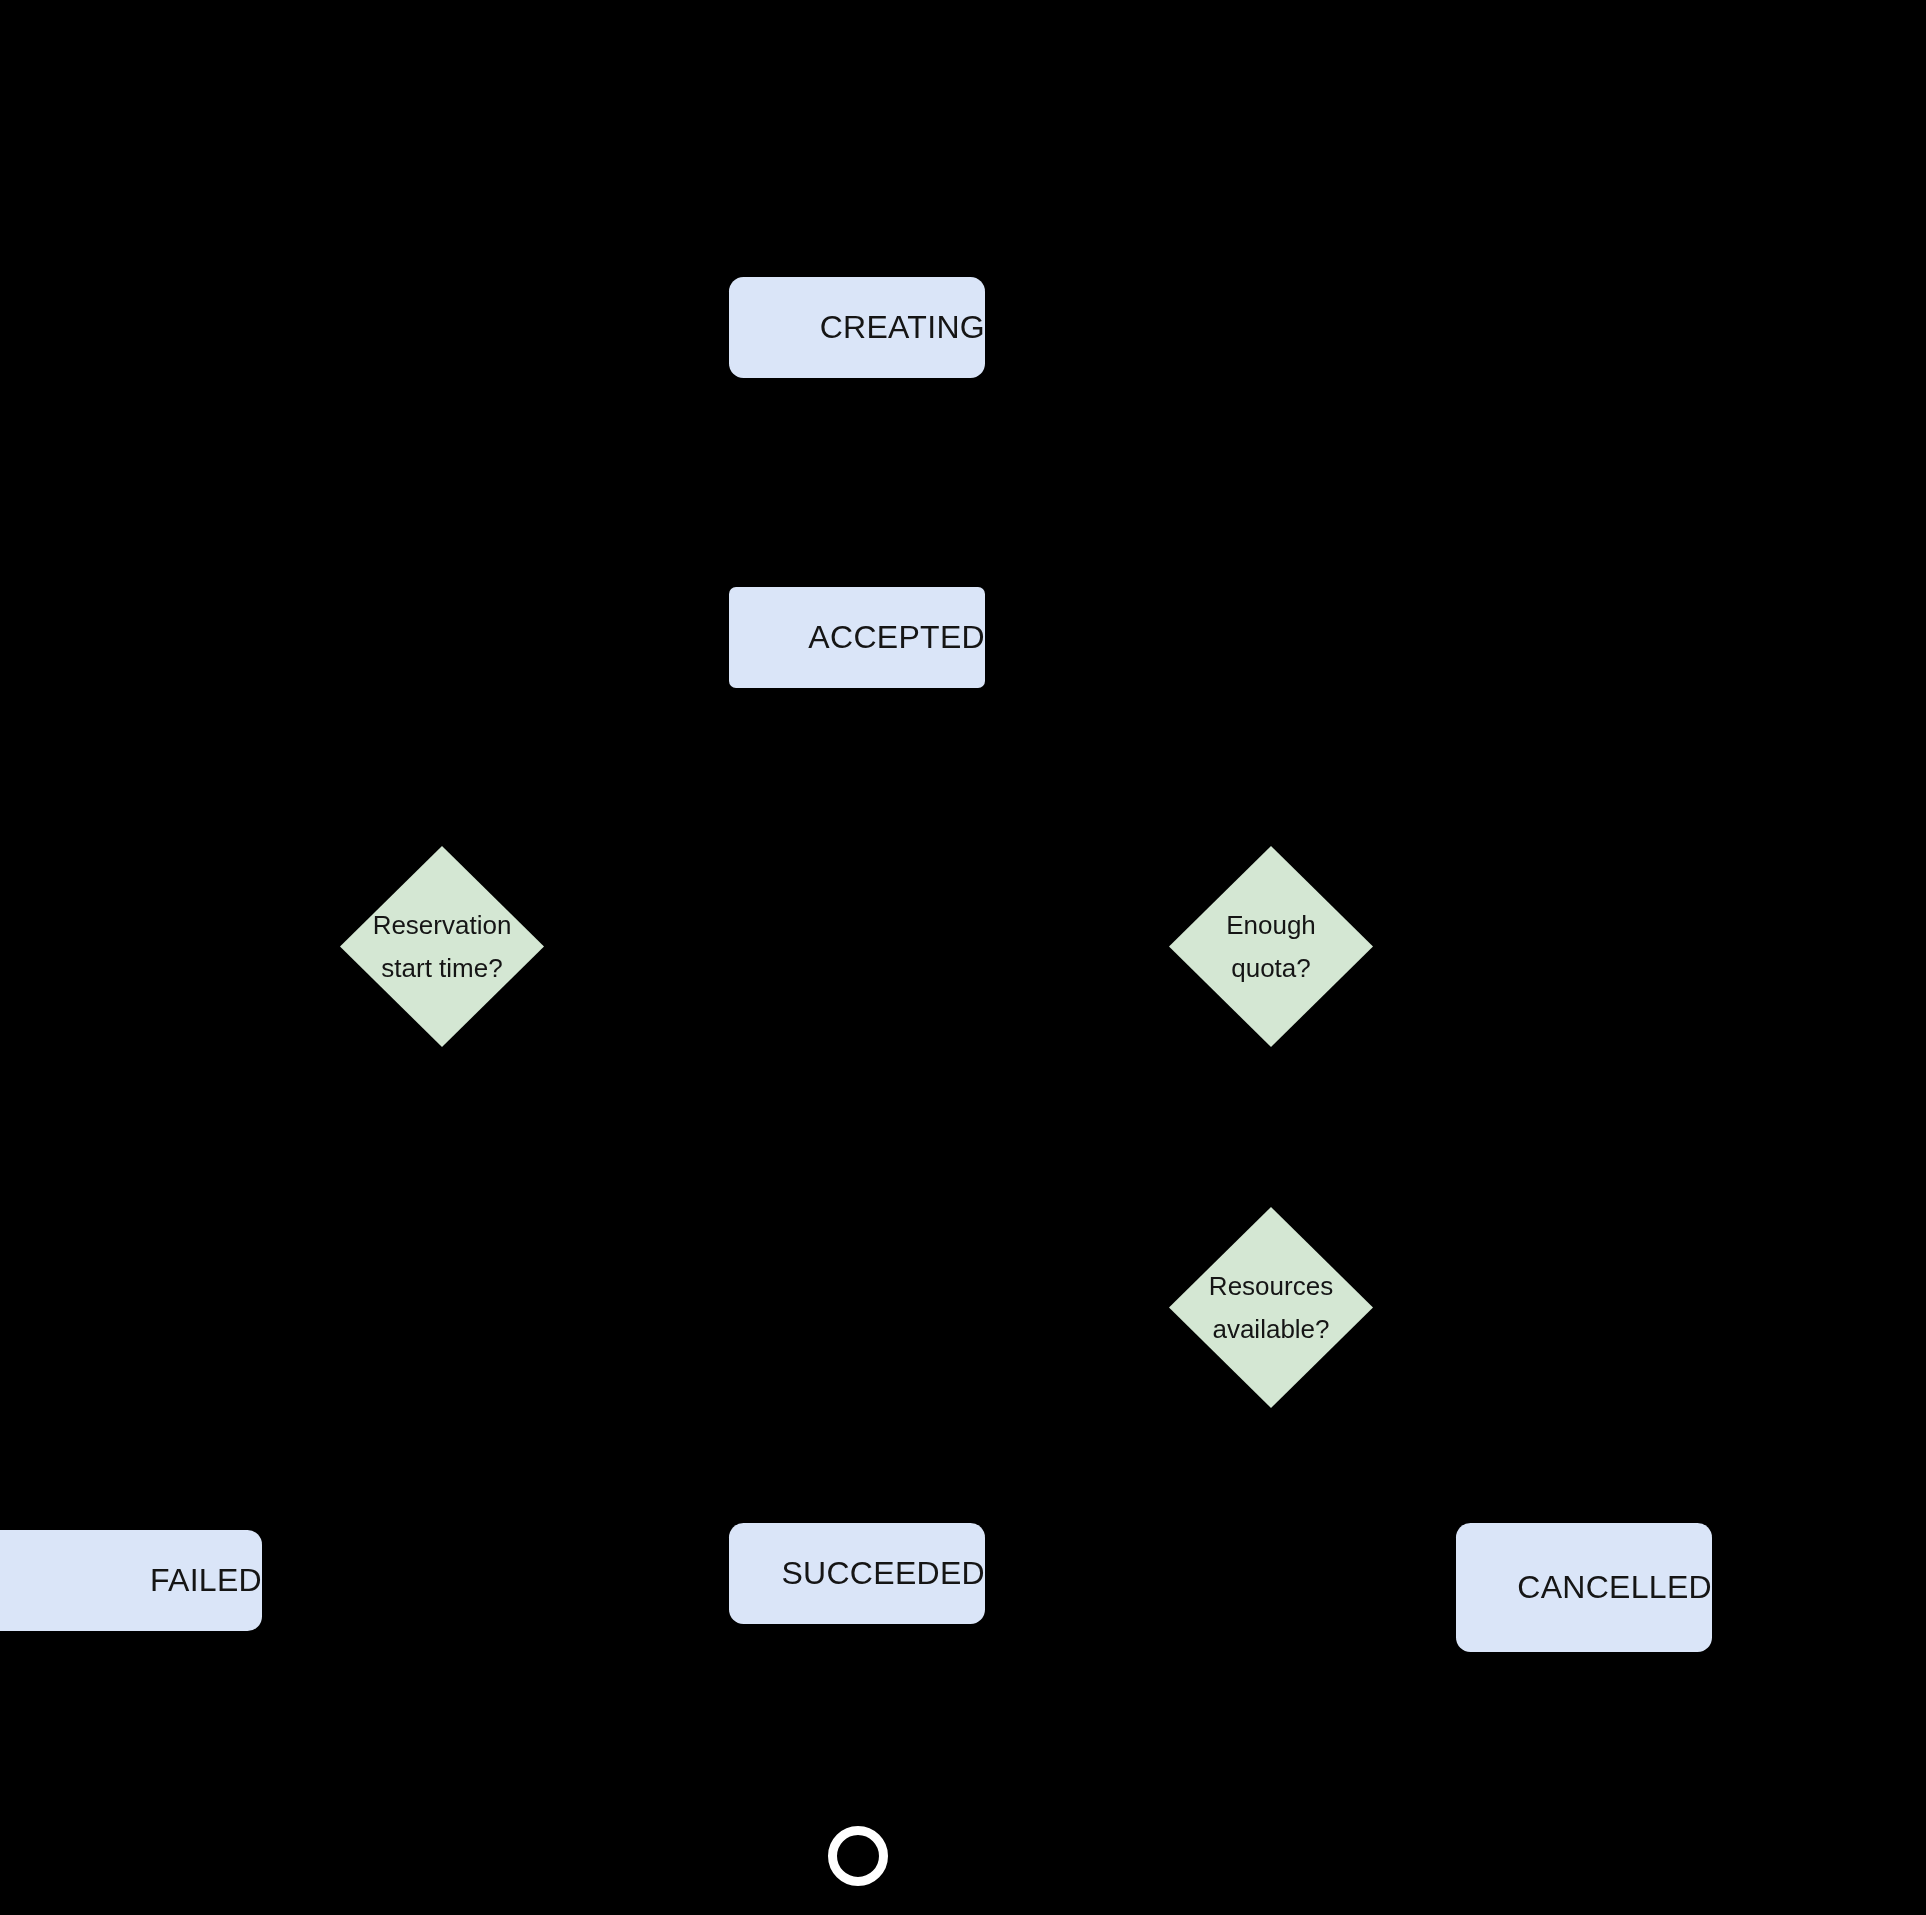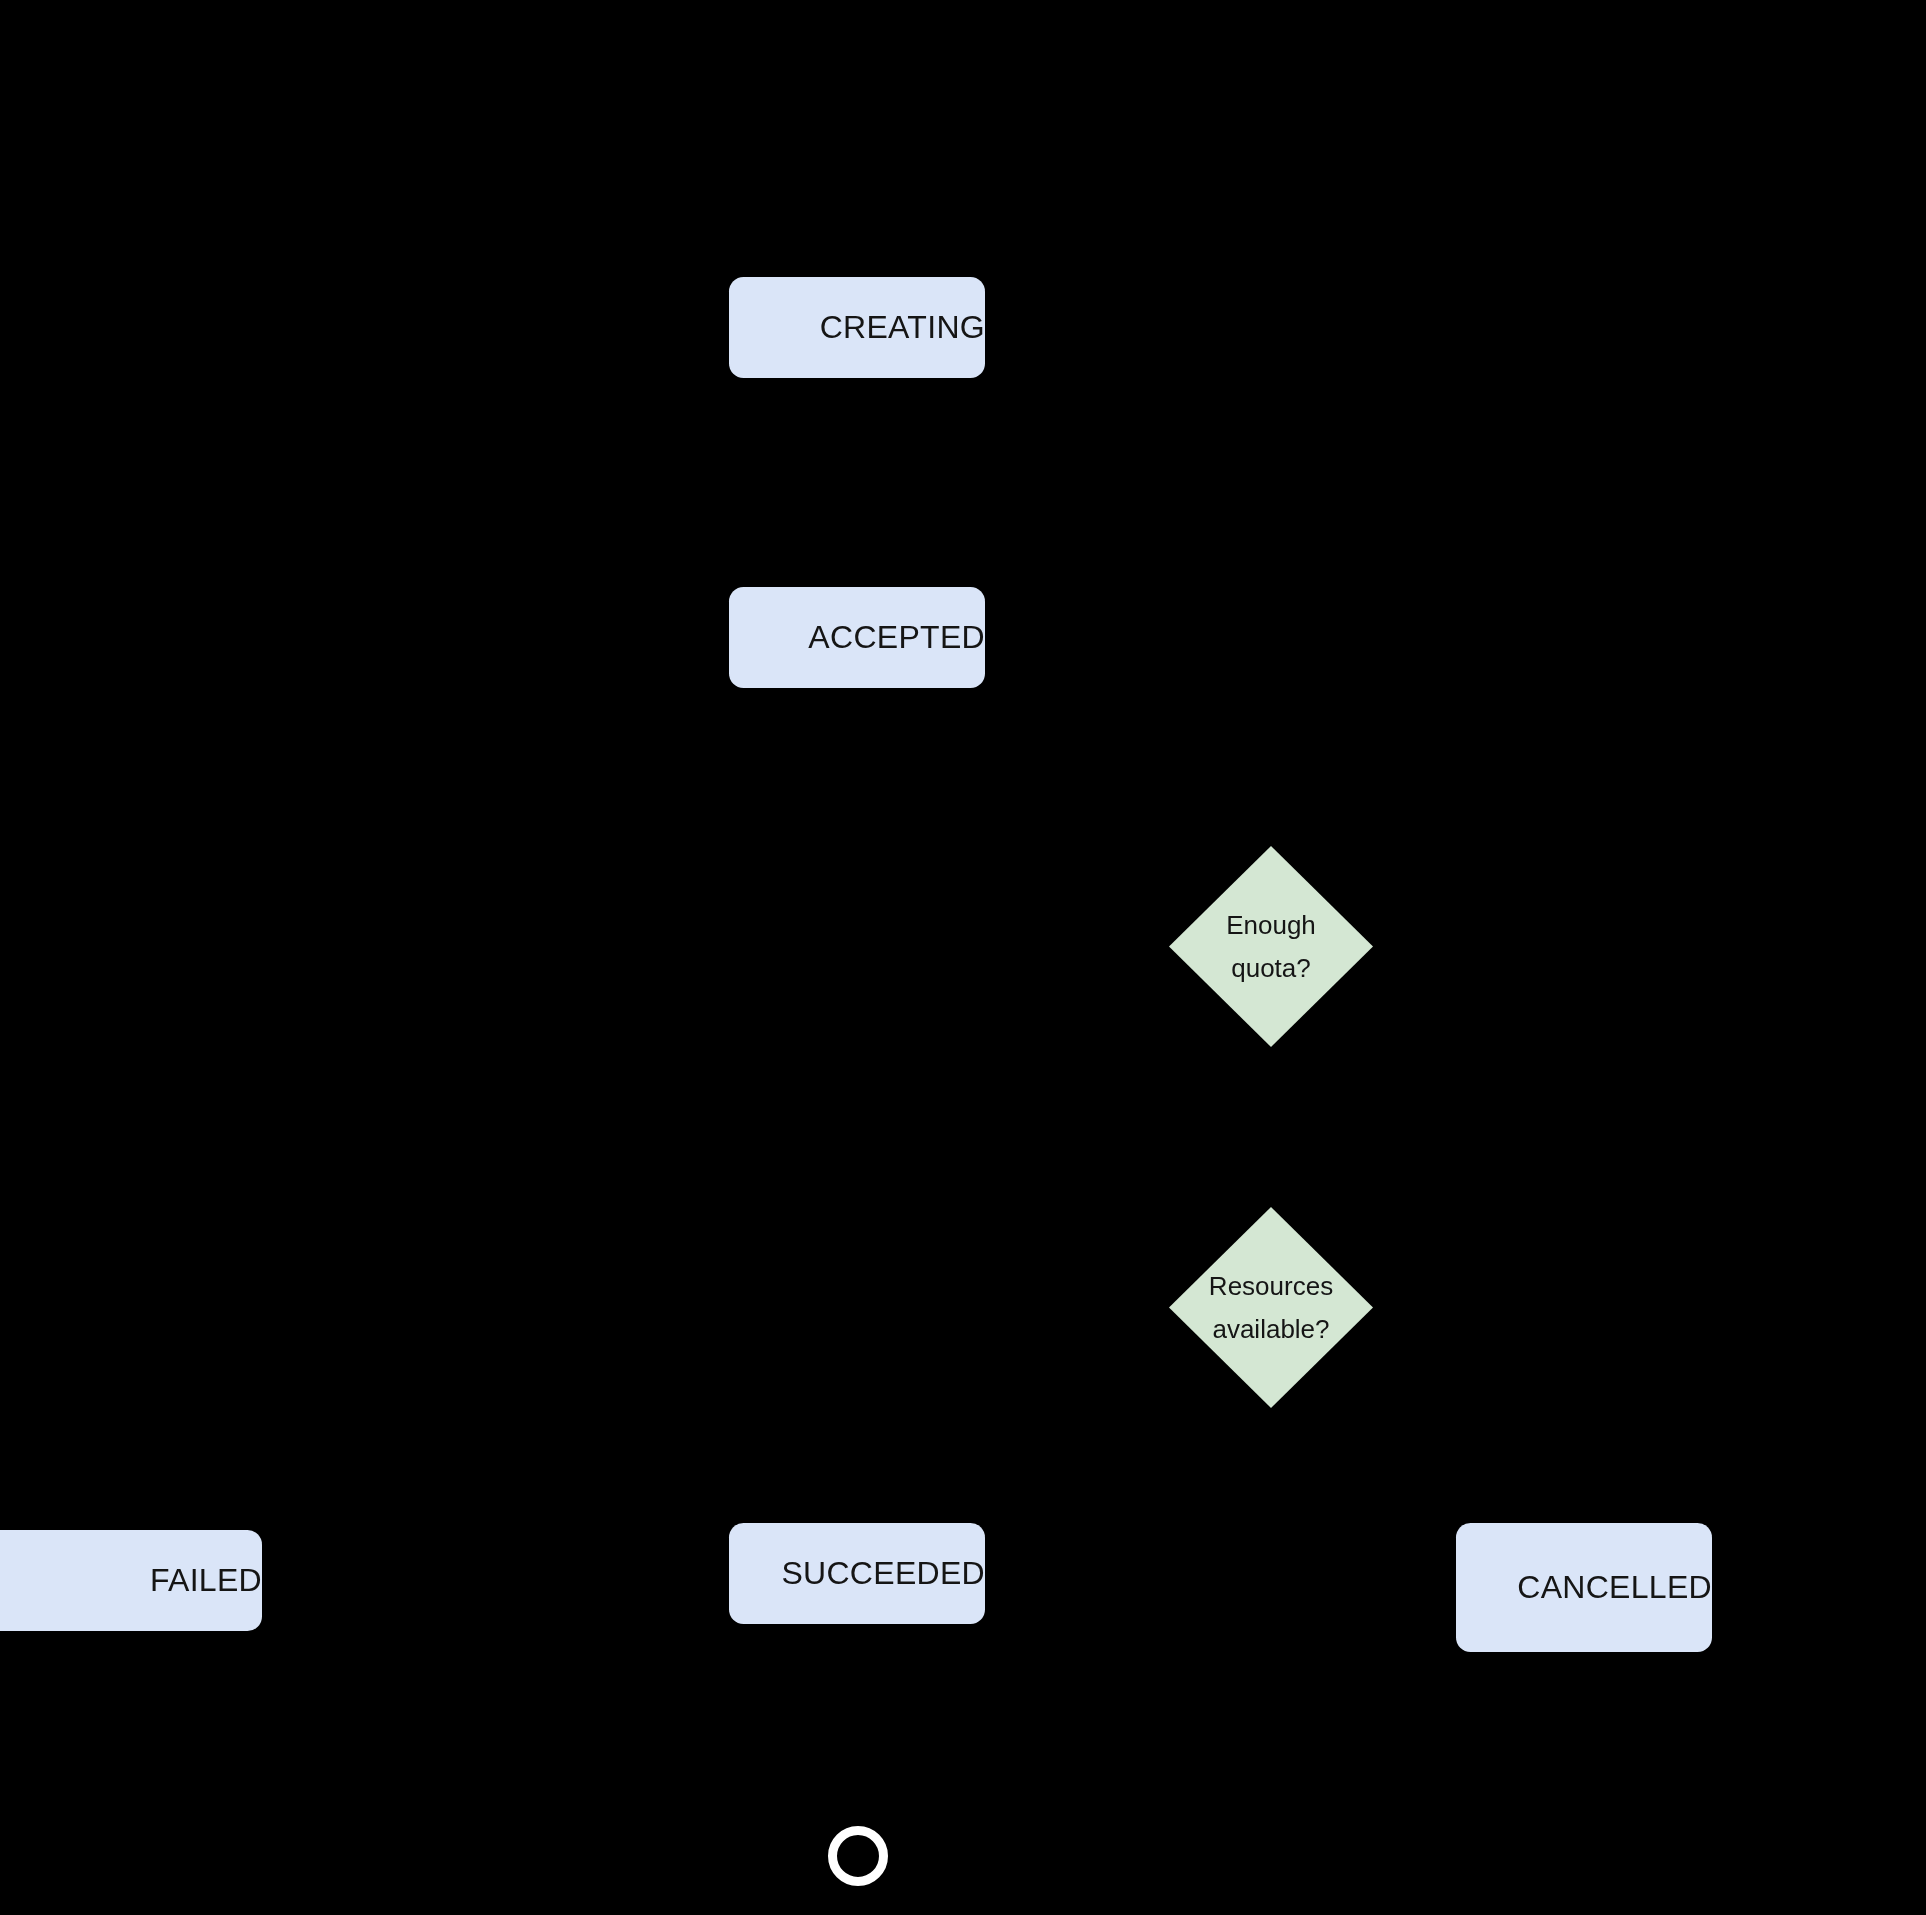"ACCEPTED" div.state-box { border-radius: none -> 7px }
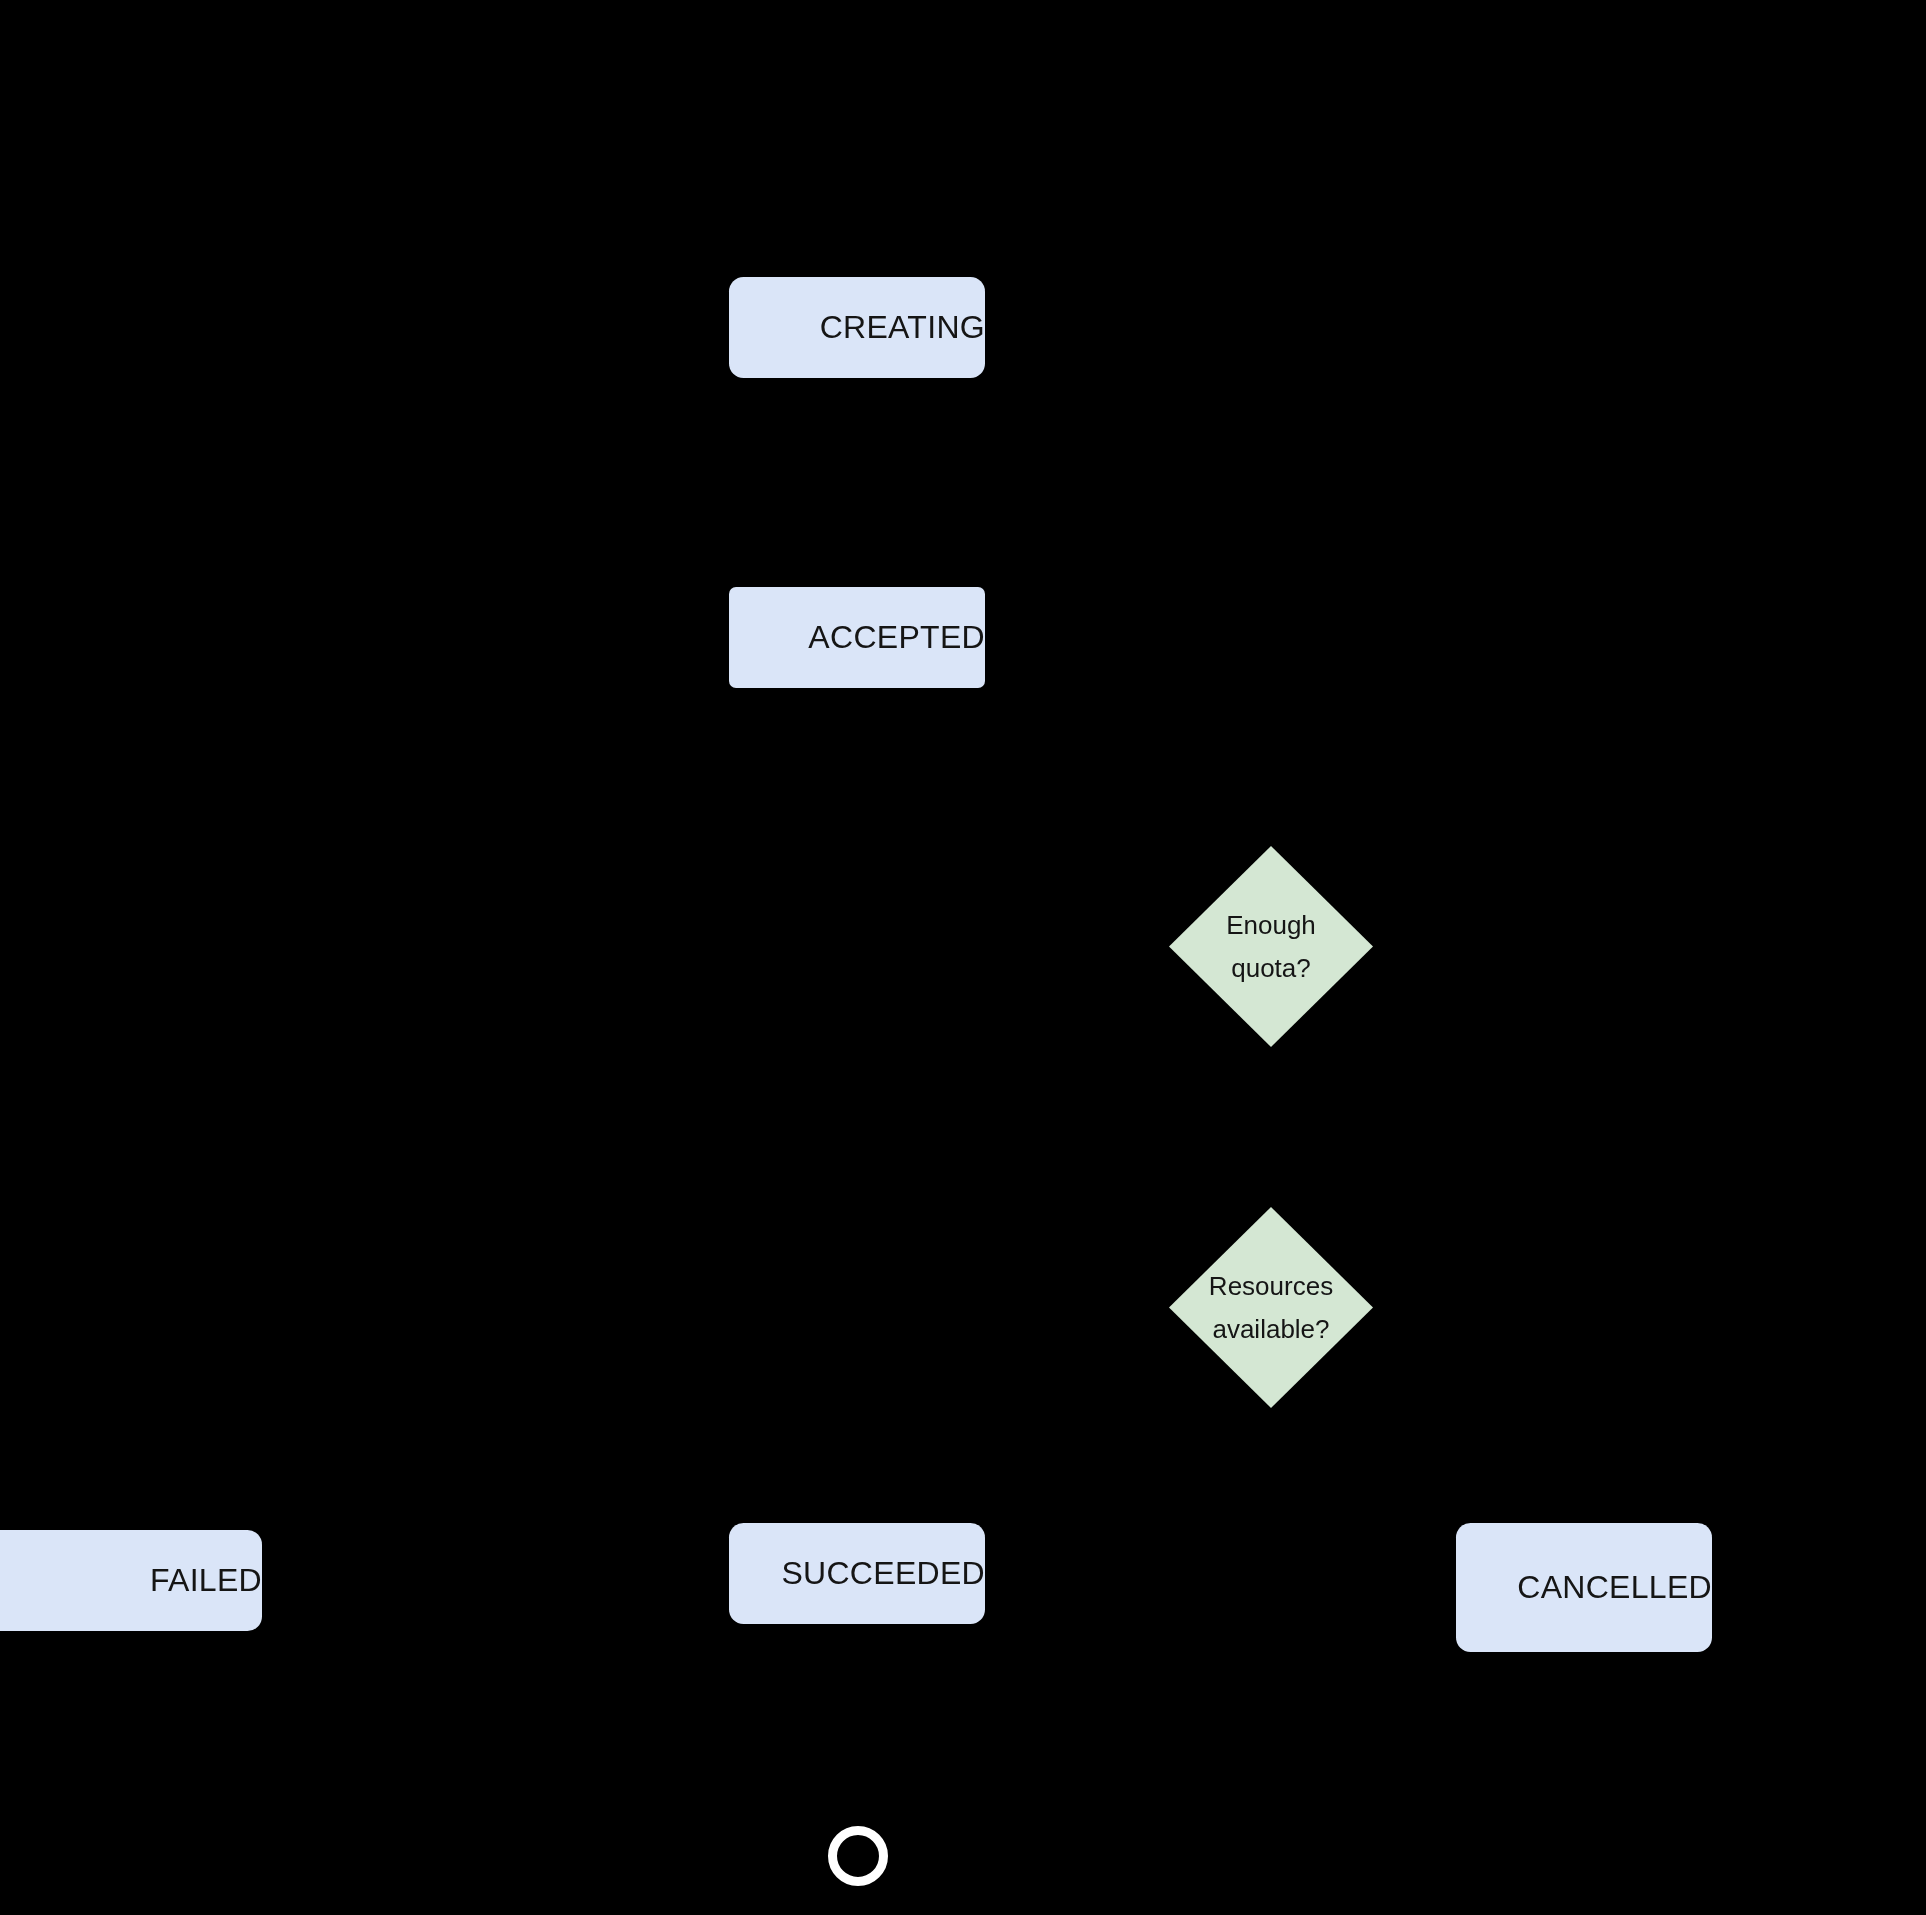"Reservation" div.diamond-wrap { html: none -> <div> <svg> <polygon></polygon> </svg> <div>Reservation start time?</div> </div> }
